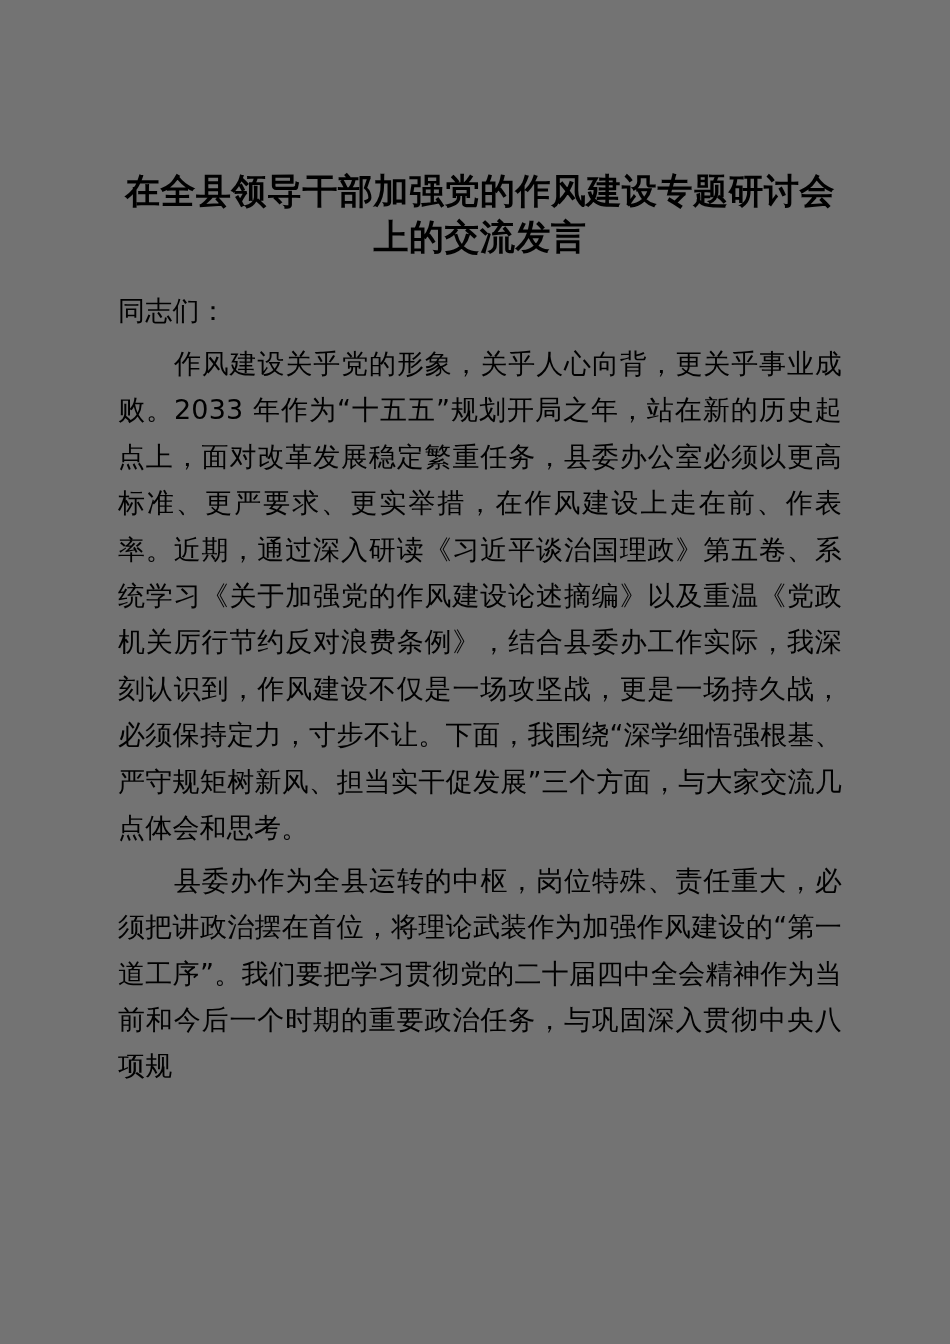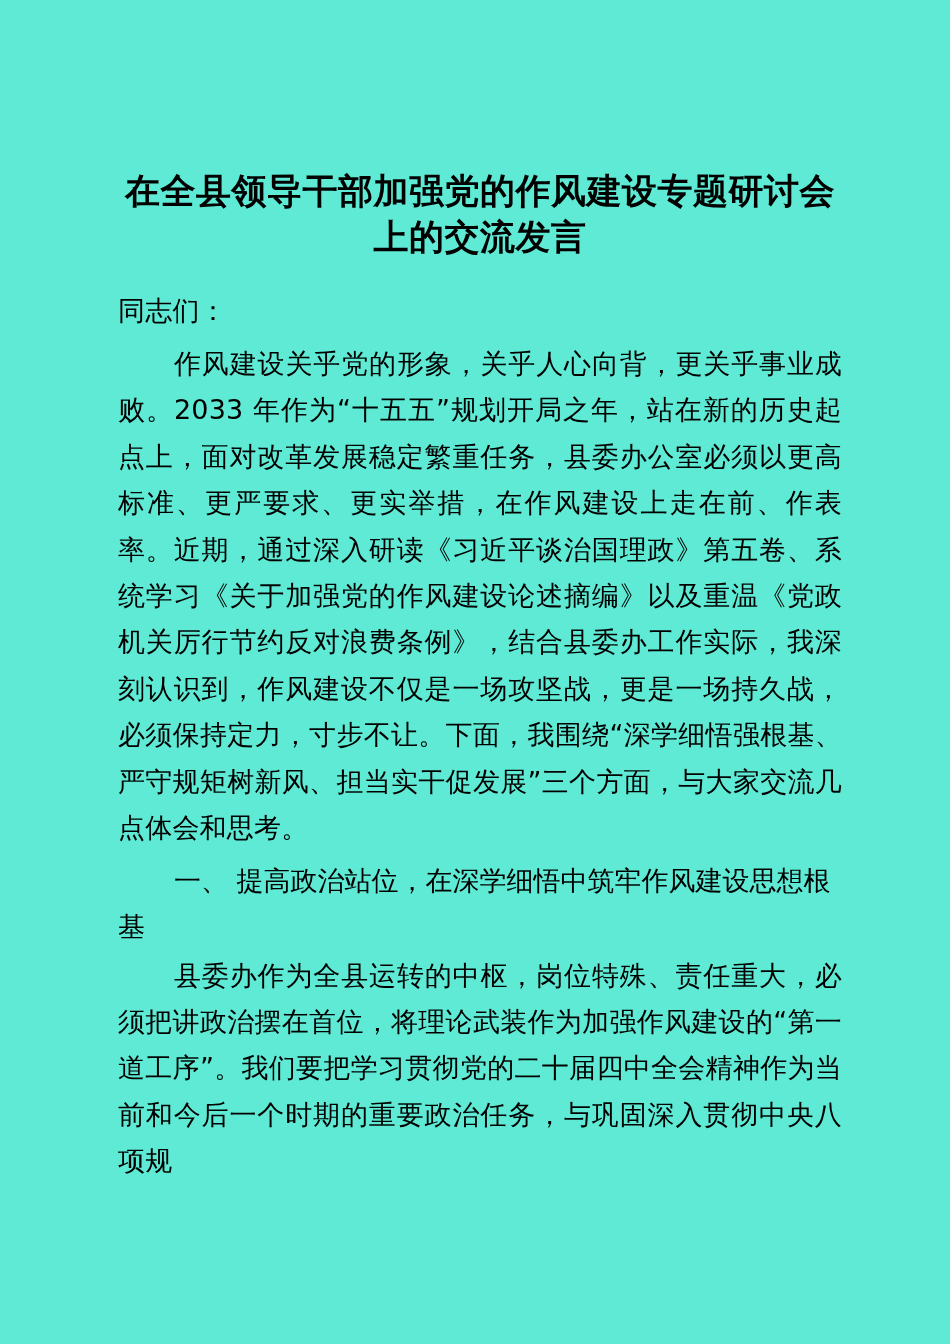"在全县领导干部加强党的作风建设专题研讨会上的交流发言" .page { background: #5eead4 -> #737373 }
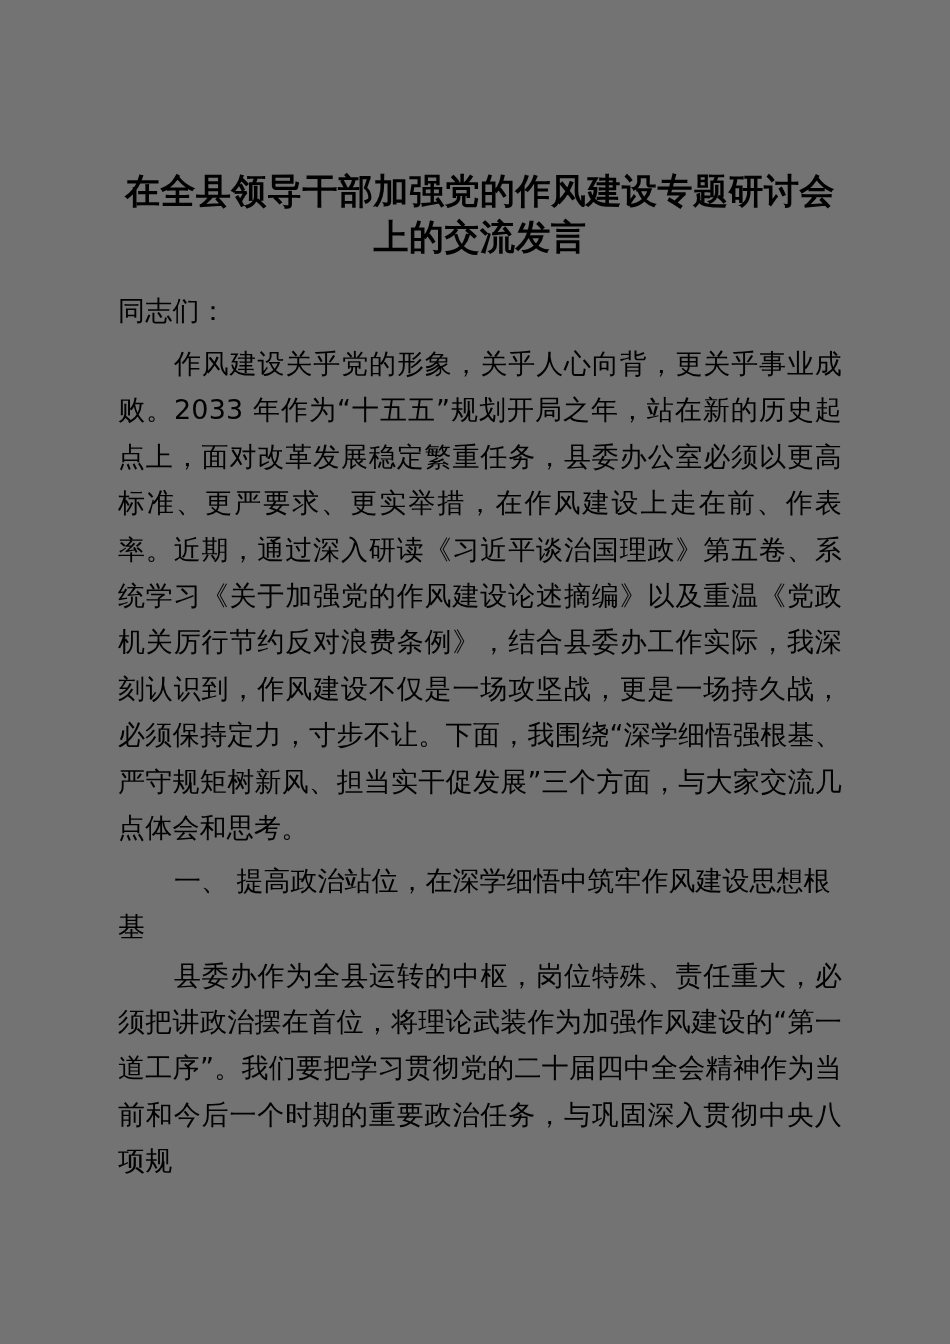"一、 提高政治站位，在深学细悟中筑牢作风建设思想根基" p.section-head { html: <p>一、 提高政治站位，在深学细悟中筑牢作风建设思想根基</p> -> none }
